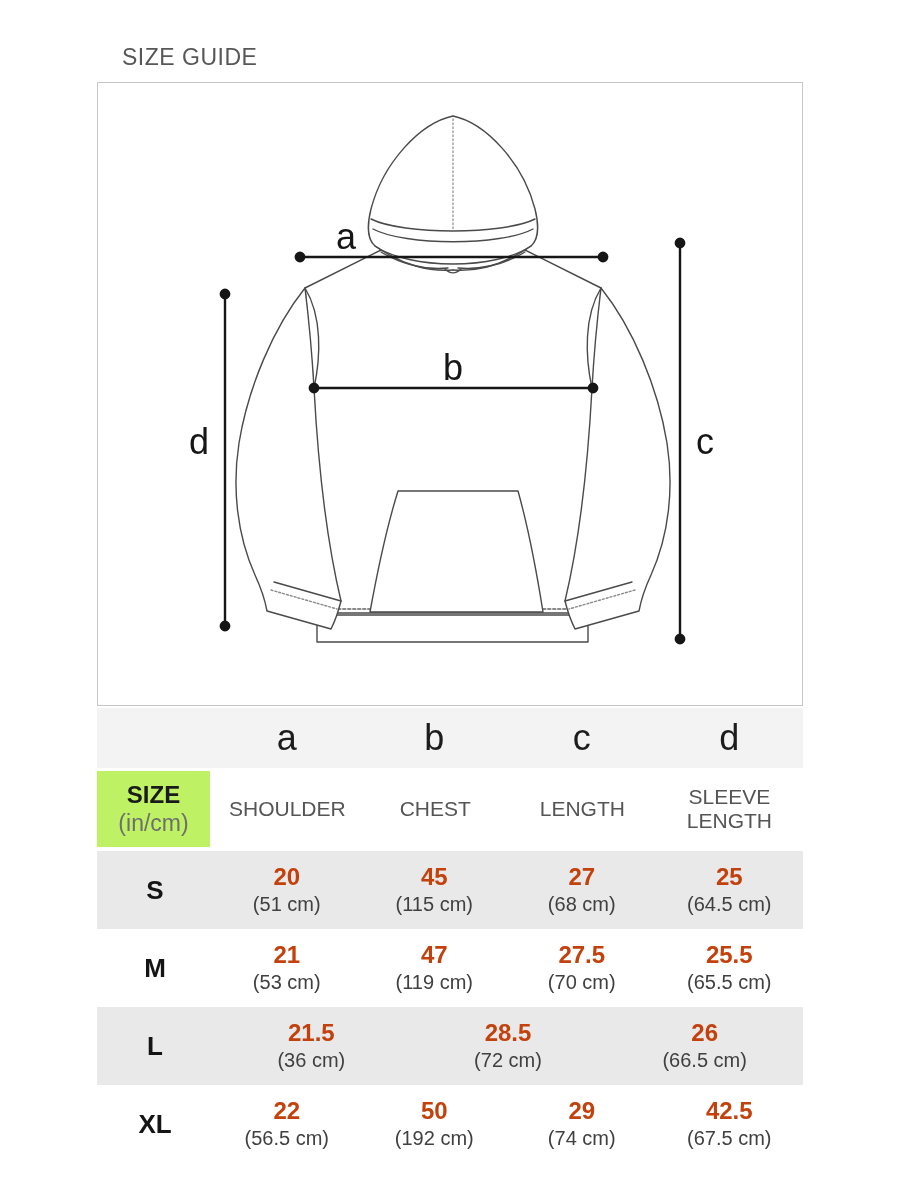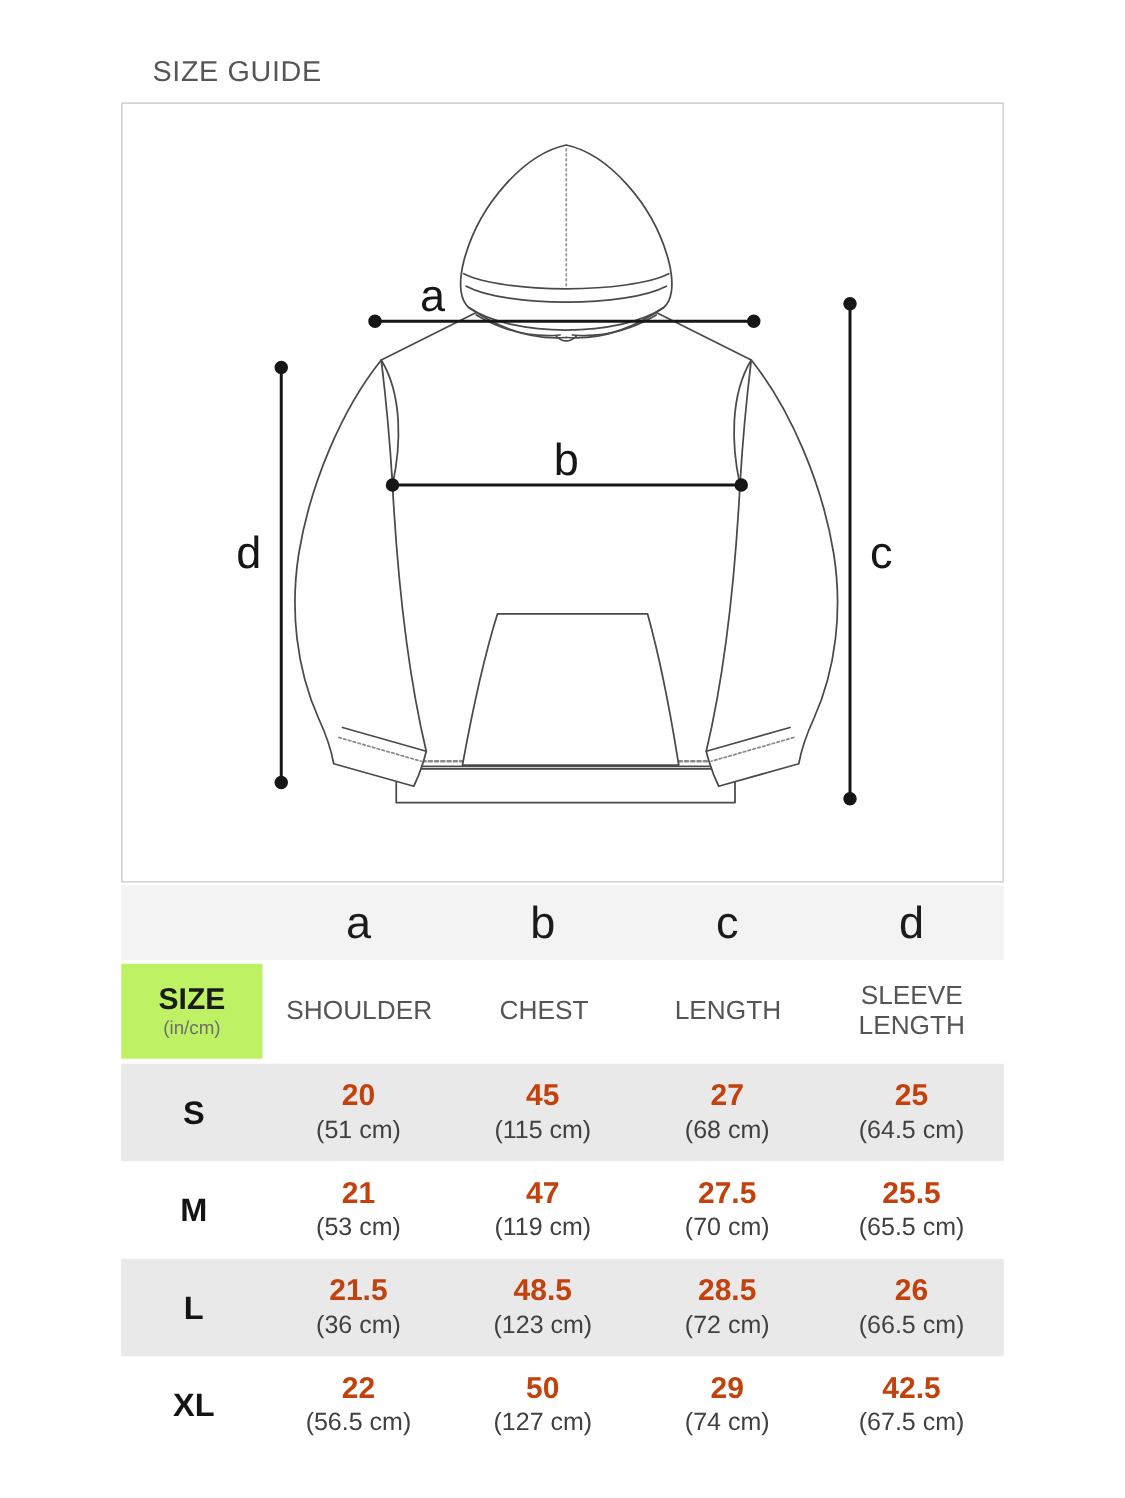"(in/cm)" .size-head .l2 { font-size: 15px -> 23px }
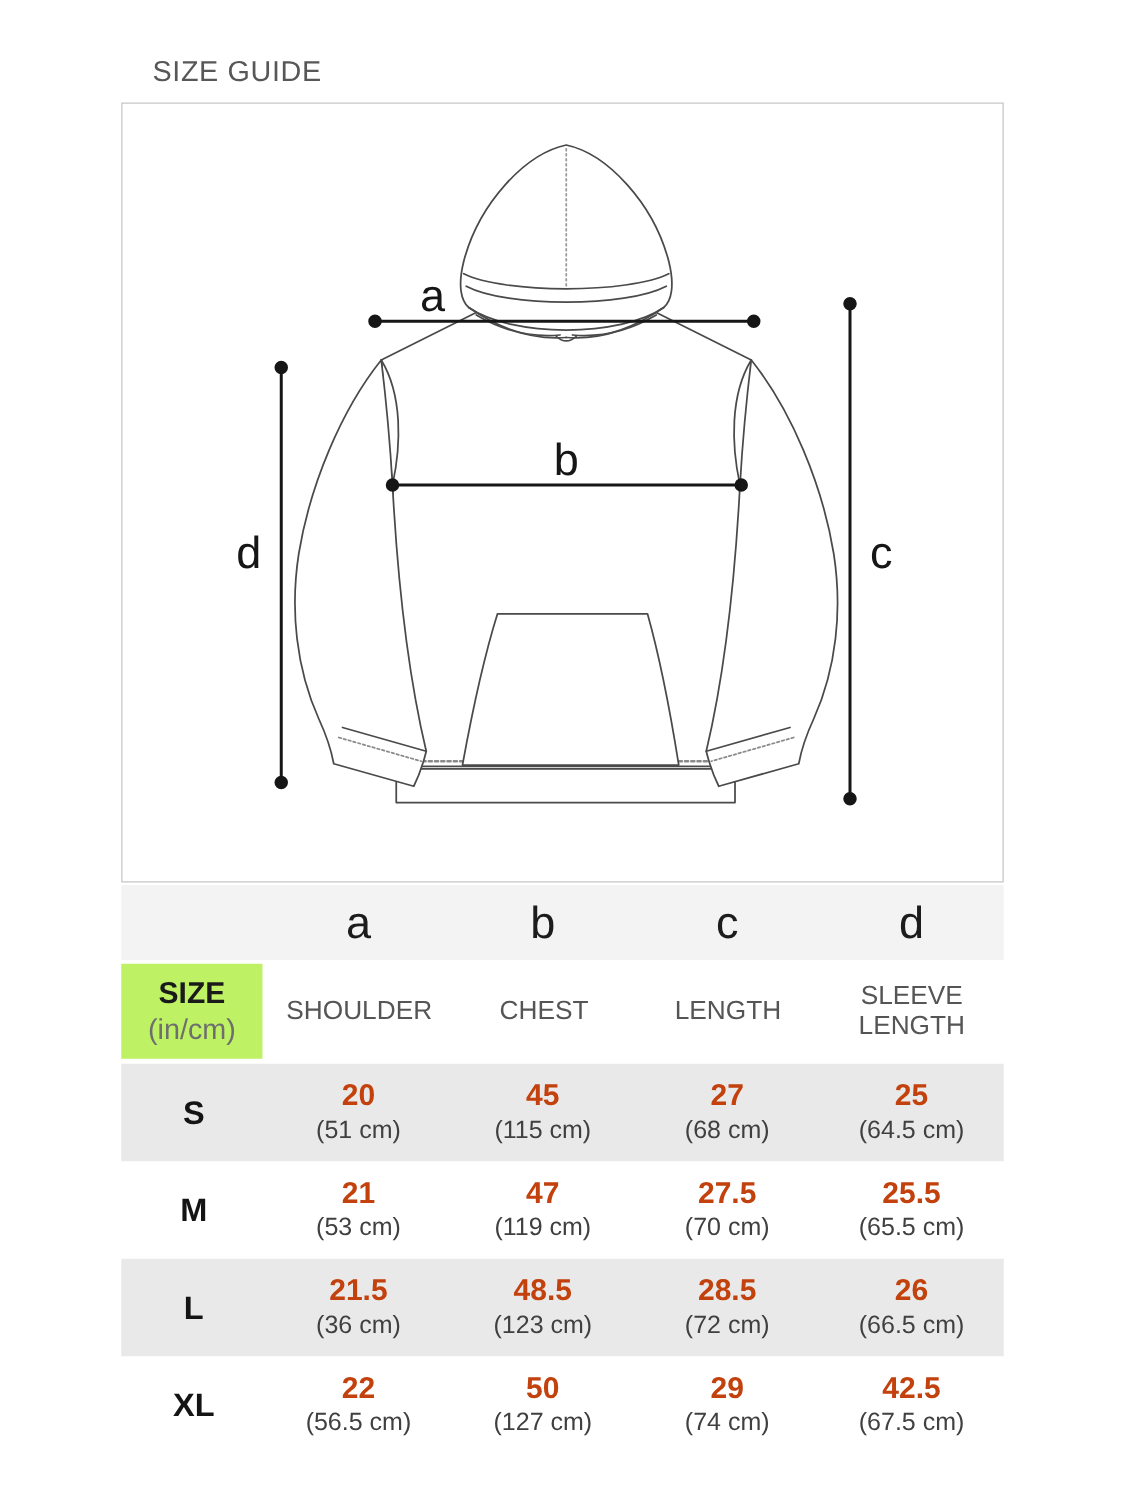"48.5" div.cell { html: <div> <div>48.5</div> <div>(123 cm)</div> </div> -> none }
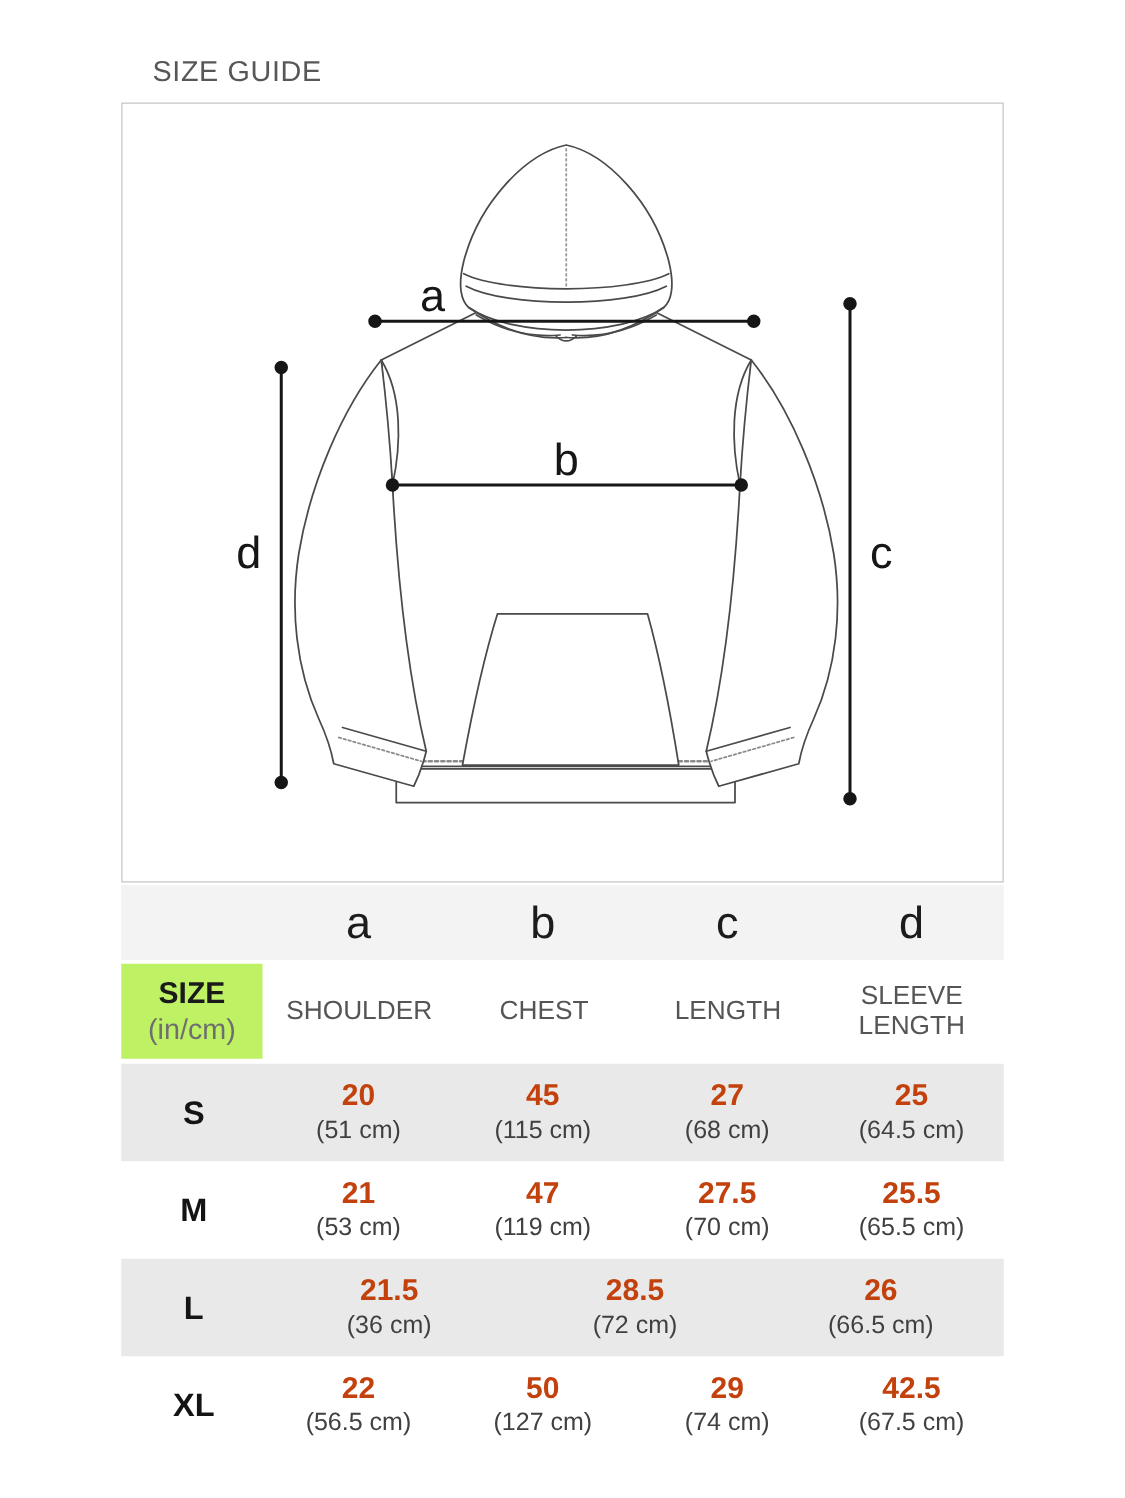"(127 cm)" div.val-cm { text: 127 -> 192 }
